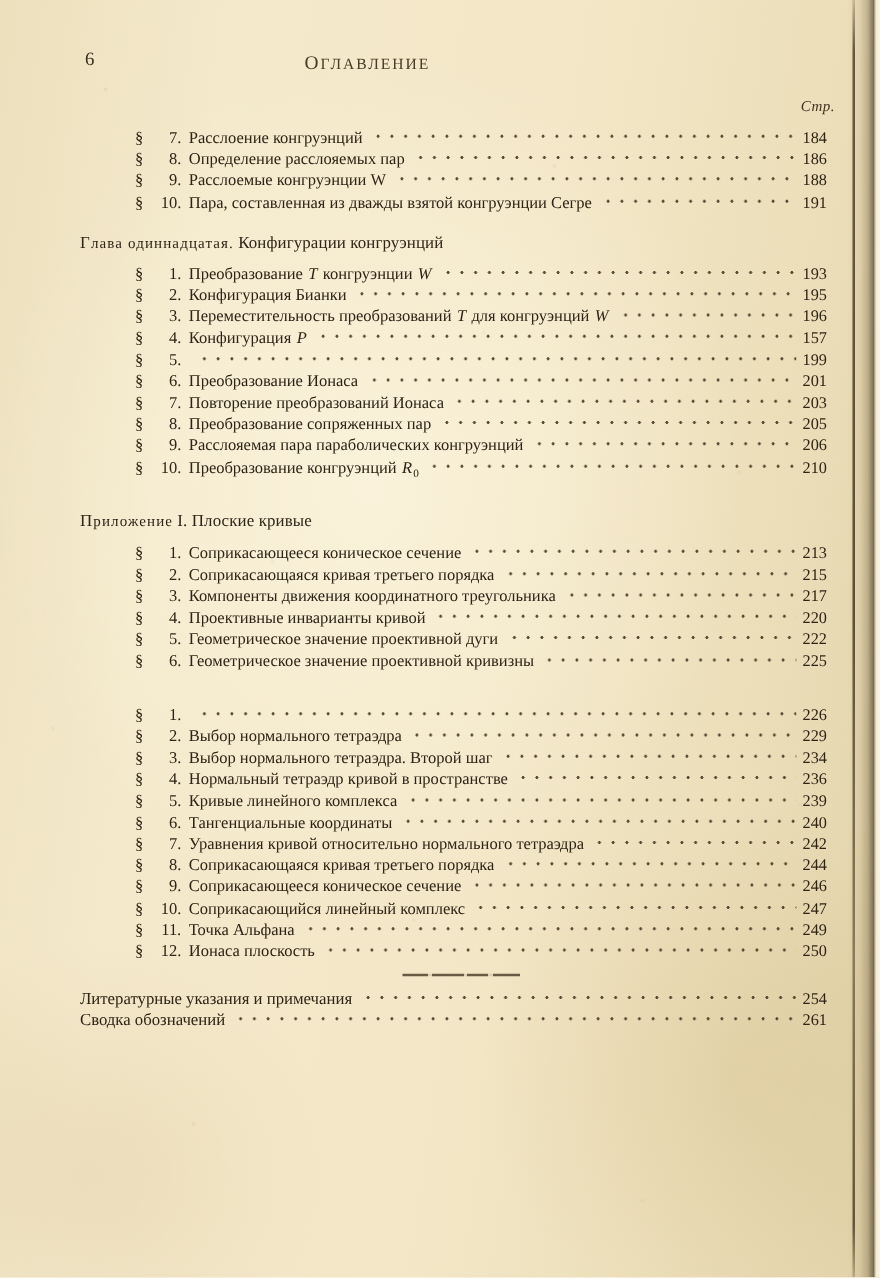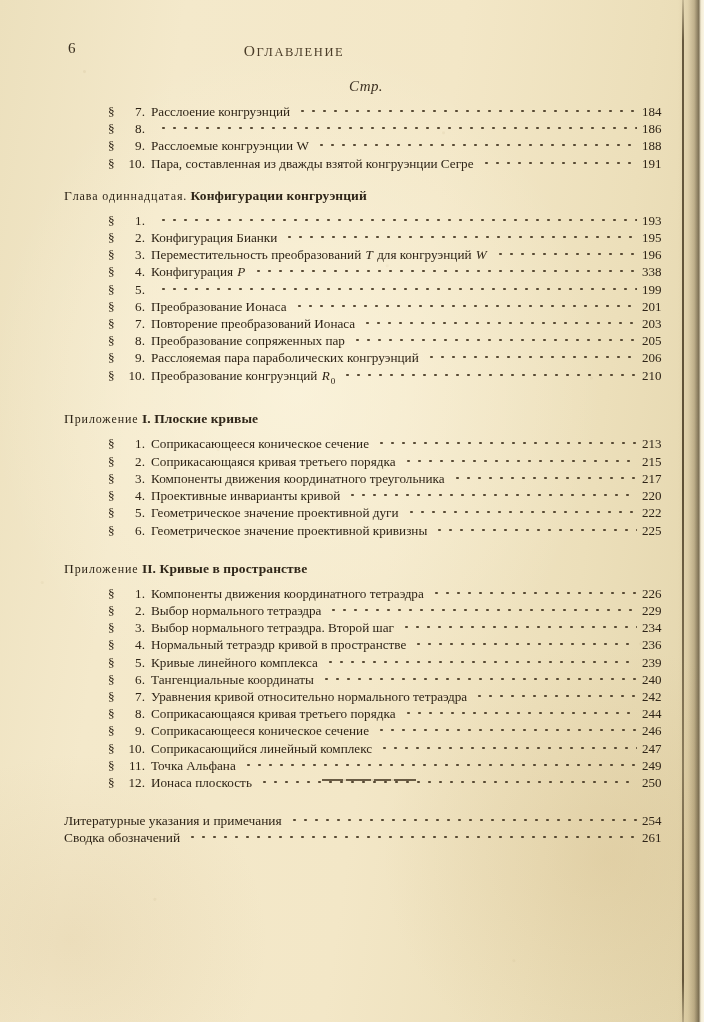"Стр." .col-head { font-size: 15px -> 12px; text-align: center -> right }
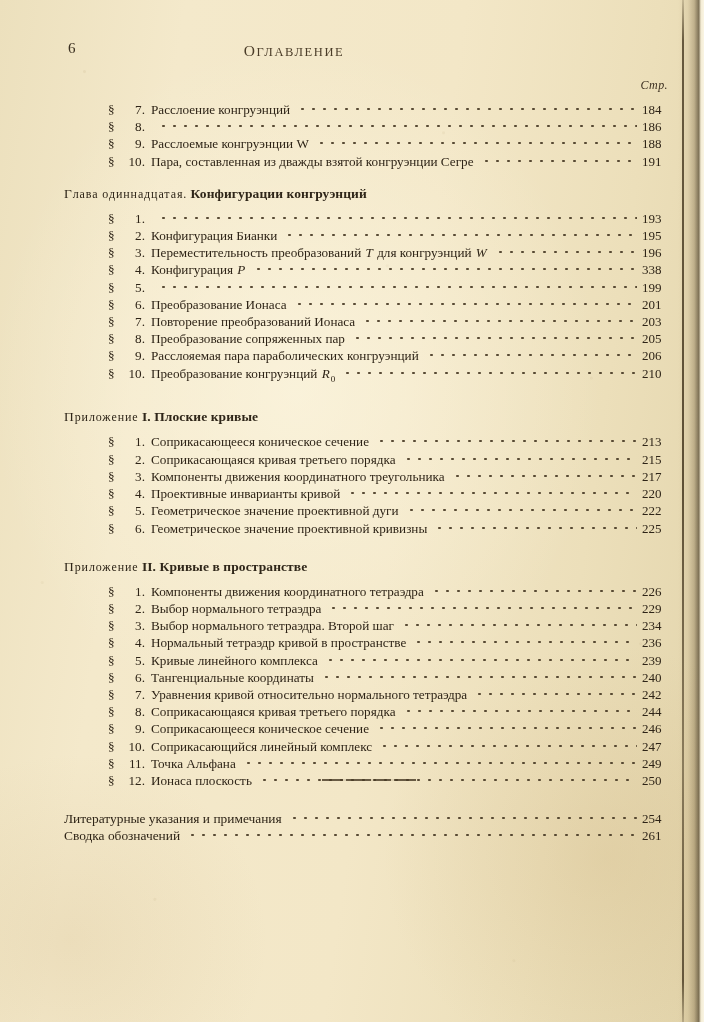"Определение расслояемых пар" span.ttl { html: none -> <span>Определение расслояемых пар</span> }
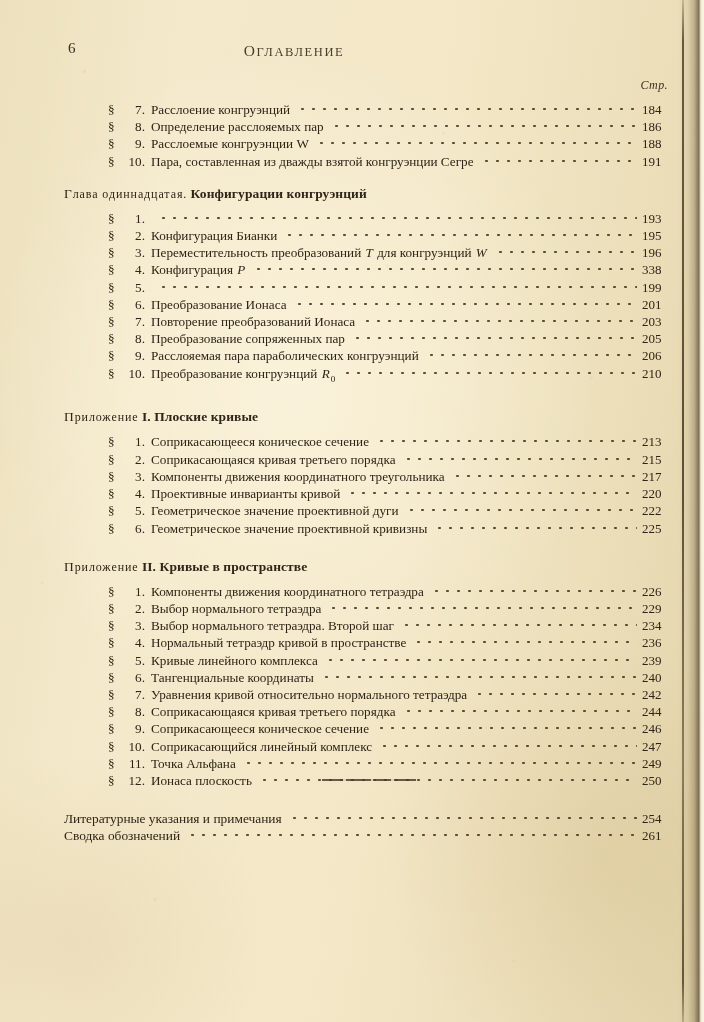"Конфигурации конгруэнций" .grp-head .strong { font-weight: bold -> normal }
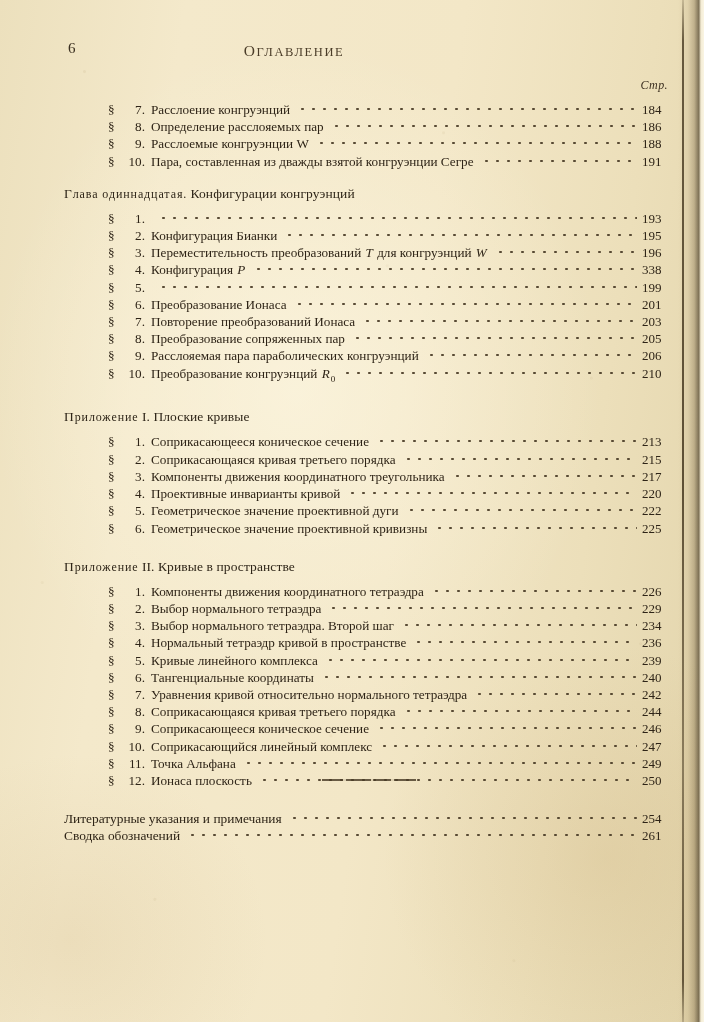"Преобразование T конгруэнции W" span.ttl { html: none -> <span>Преобразование <i>T</i> конгруэнции <i>W</i></span> }
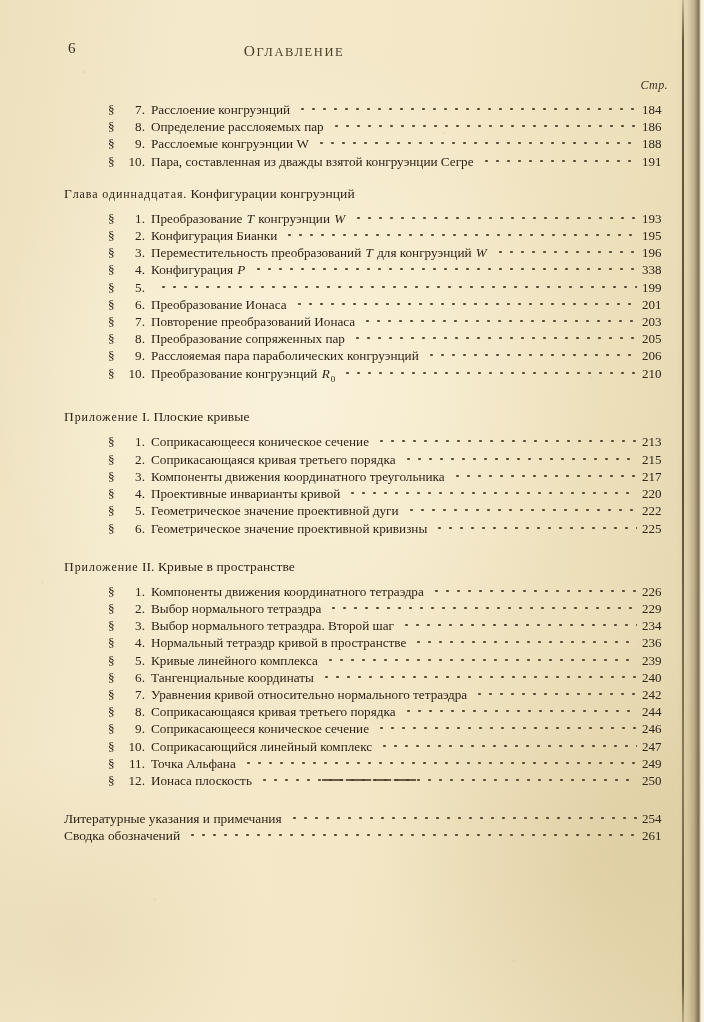"338" span.pg { text: 338 -> 157 }
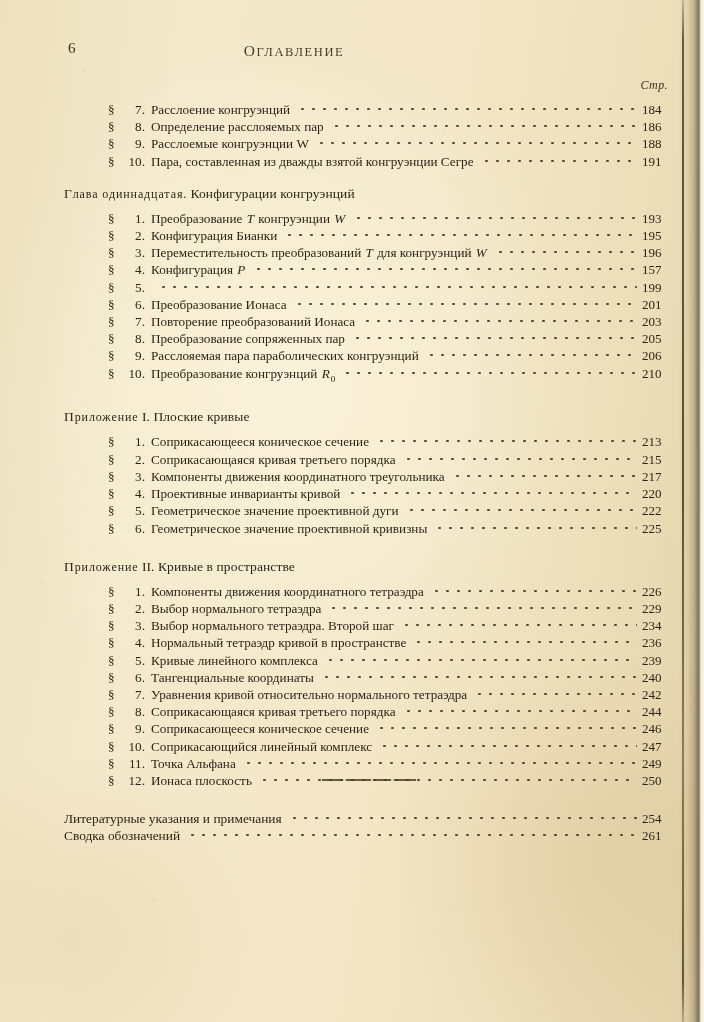"Приложение II. Кривые в пространстве" div.grp-head { html: <div><span><span>П</span>риложение</span> <span>II. Кривые в пространстве</span></div> -> none }
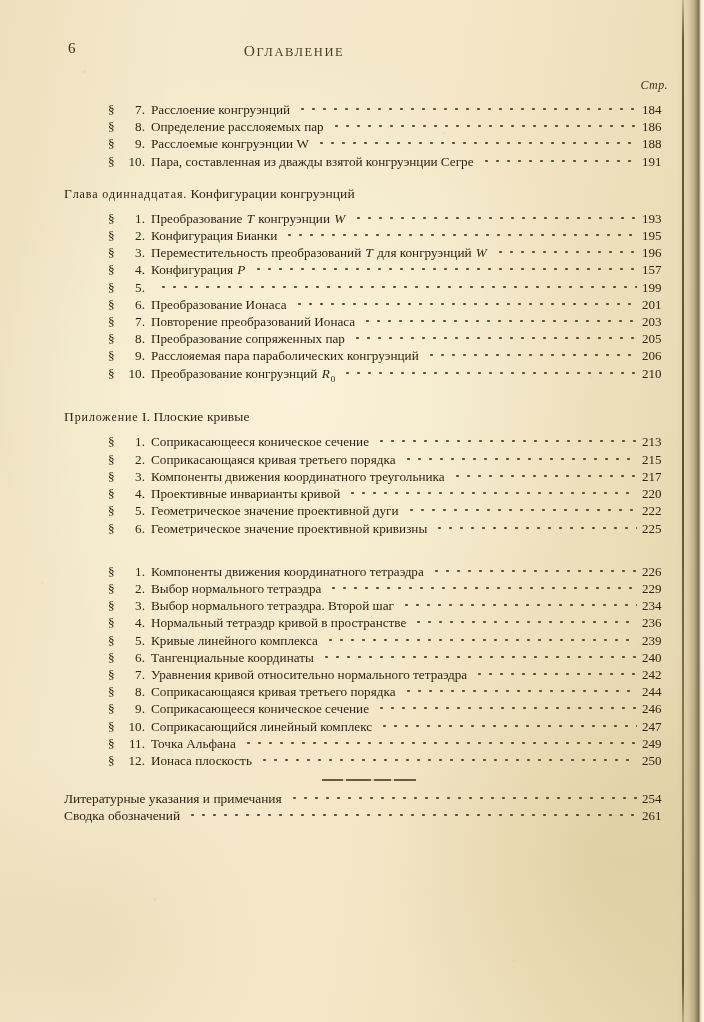"Компоненты движения координатного тетраэдра" span.ttl { html: <span>Компоненты движения координатного тетраэдра</span> -> none }
